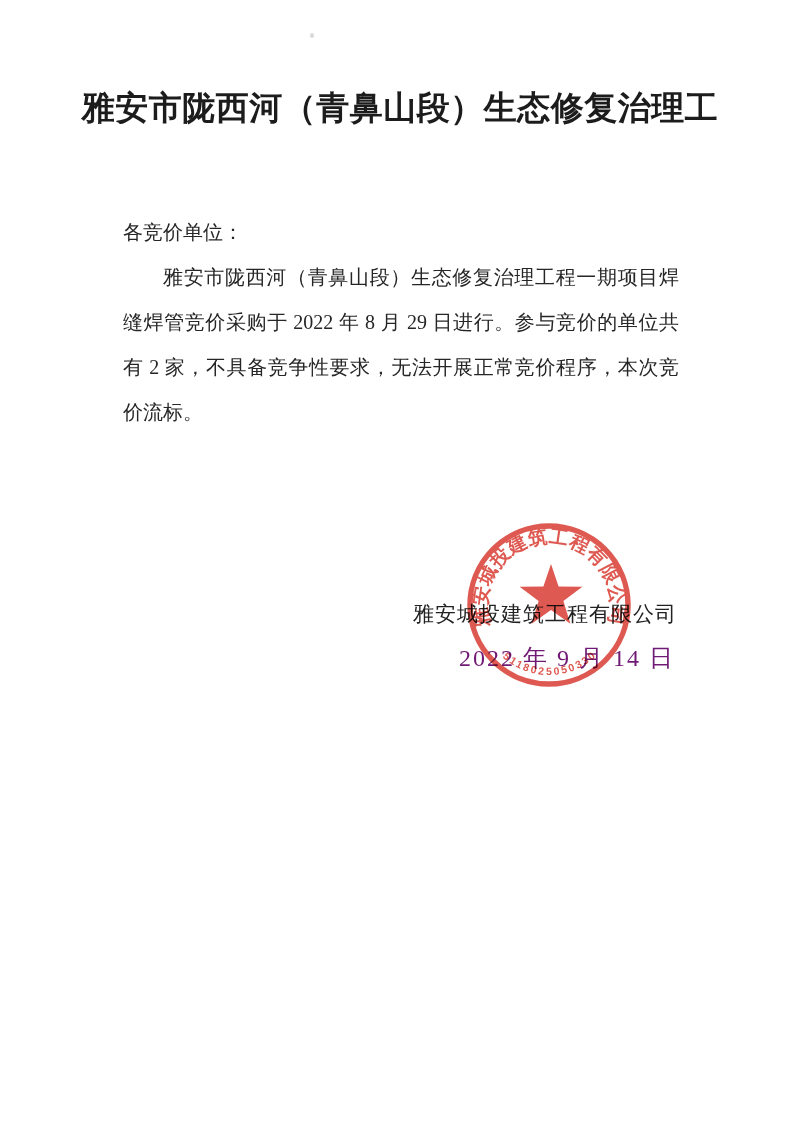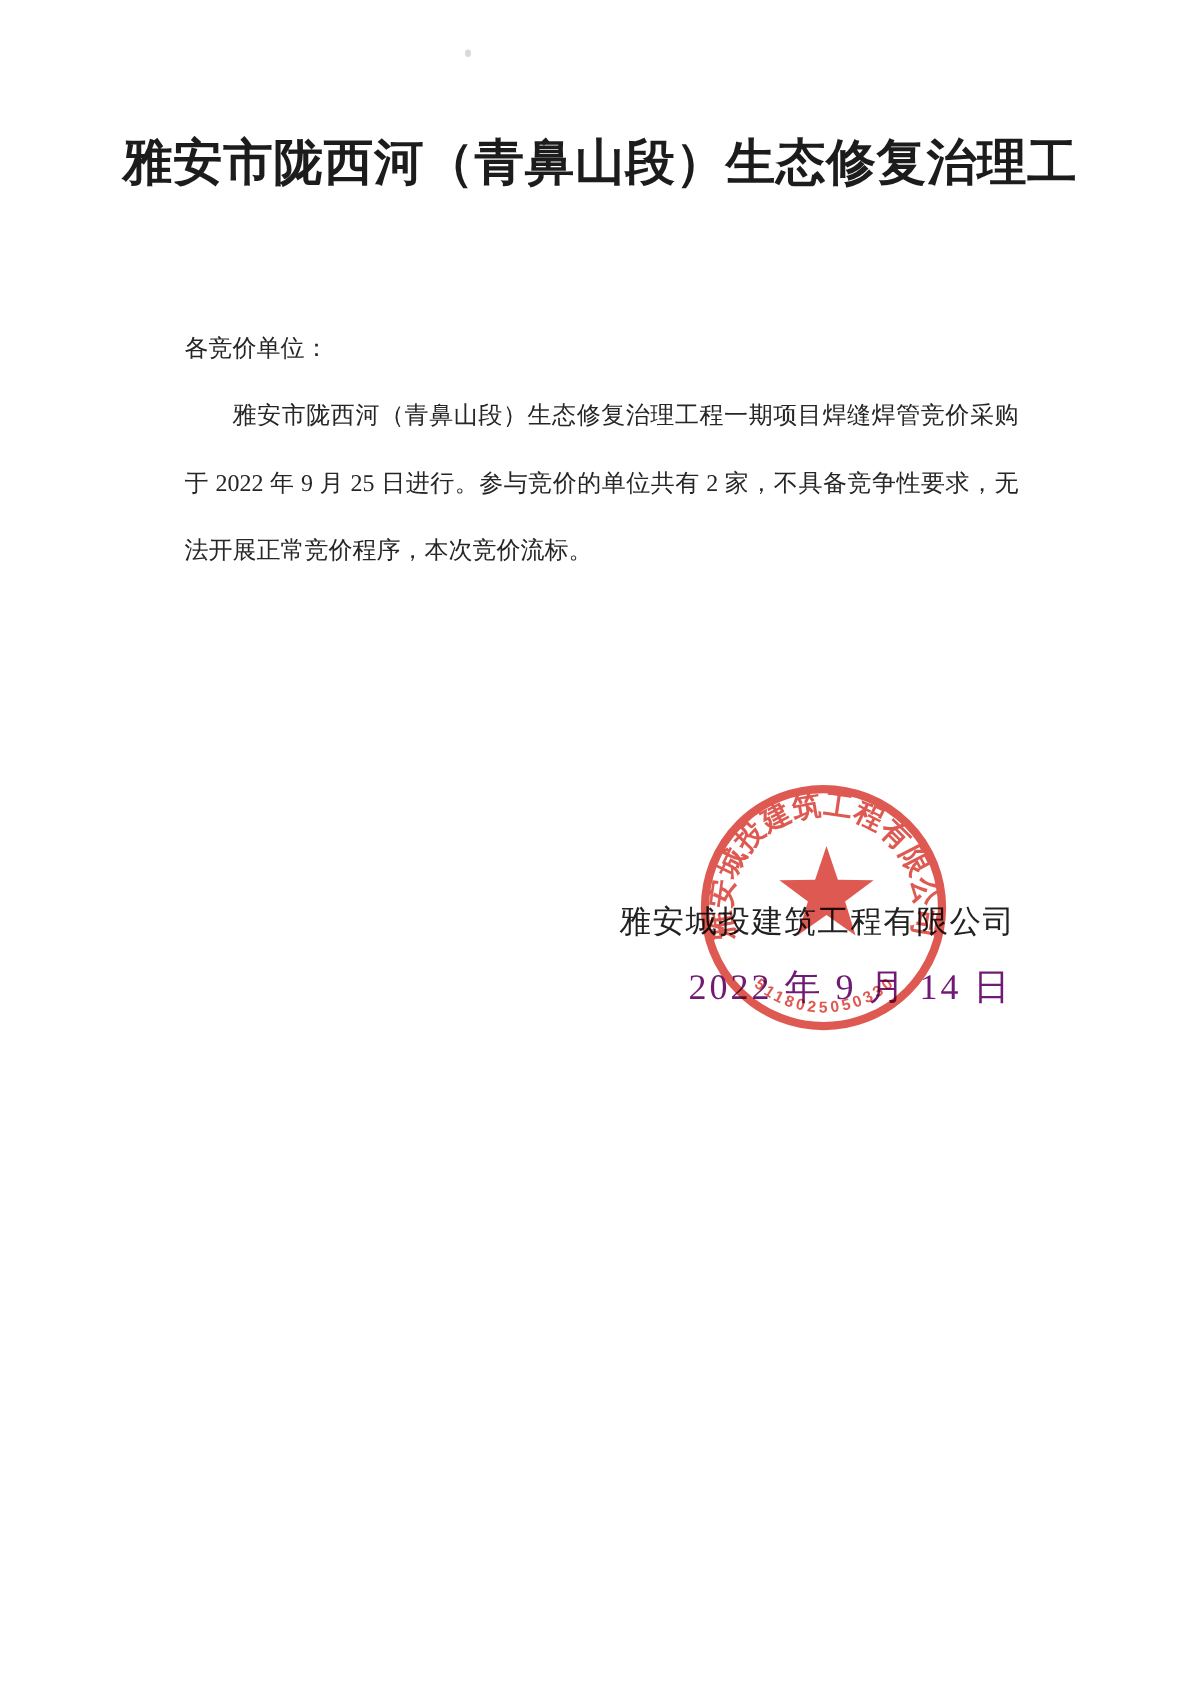"各竞价单位：" .body-text { font-size: 16px -> 20px }
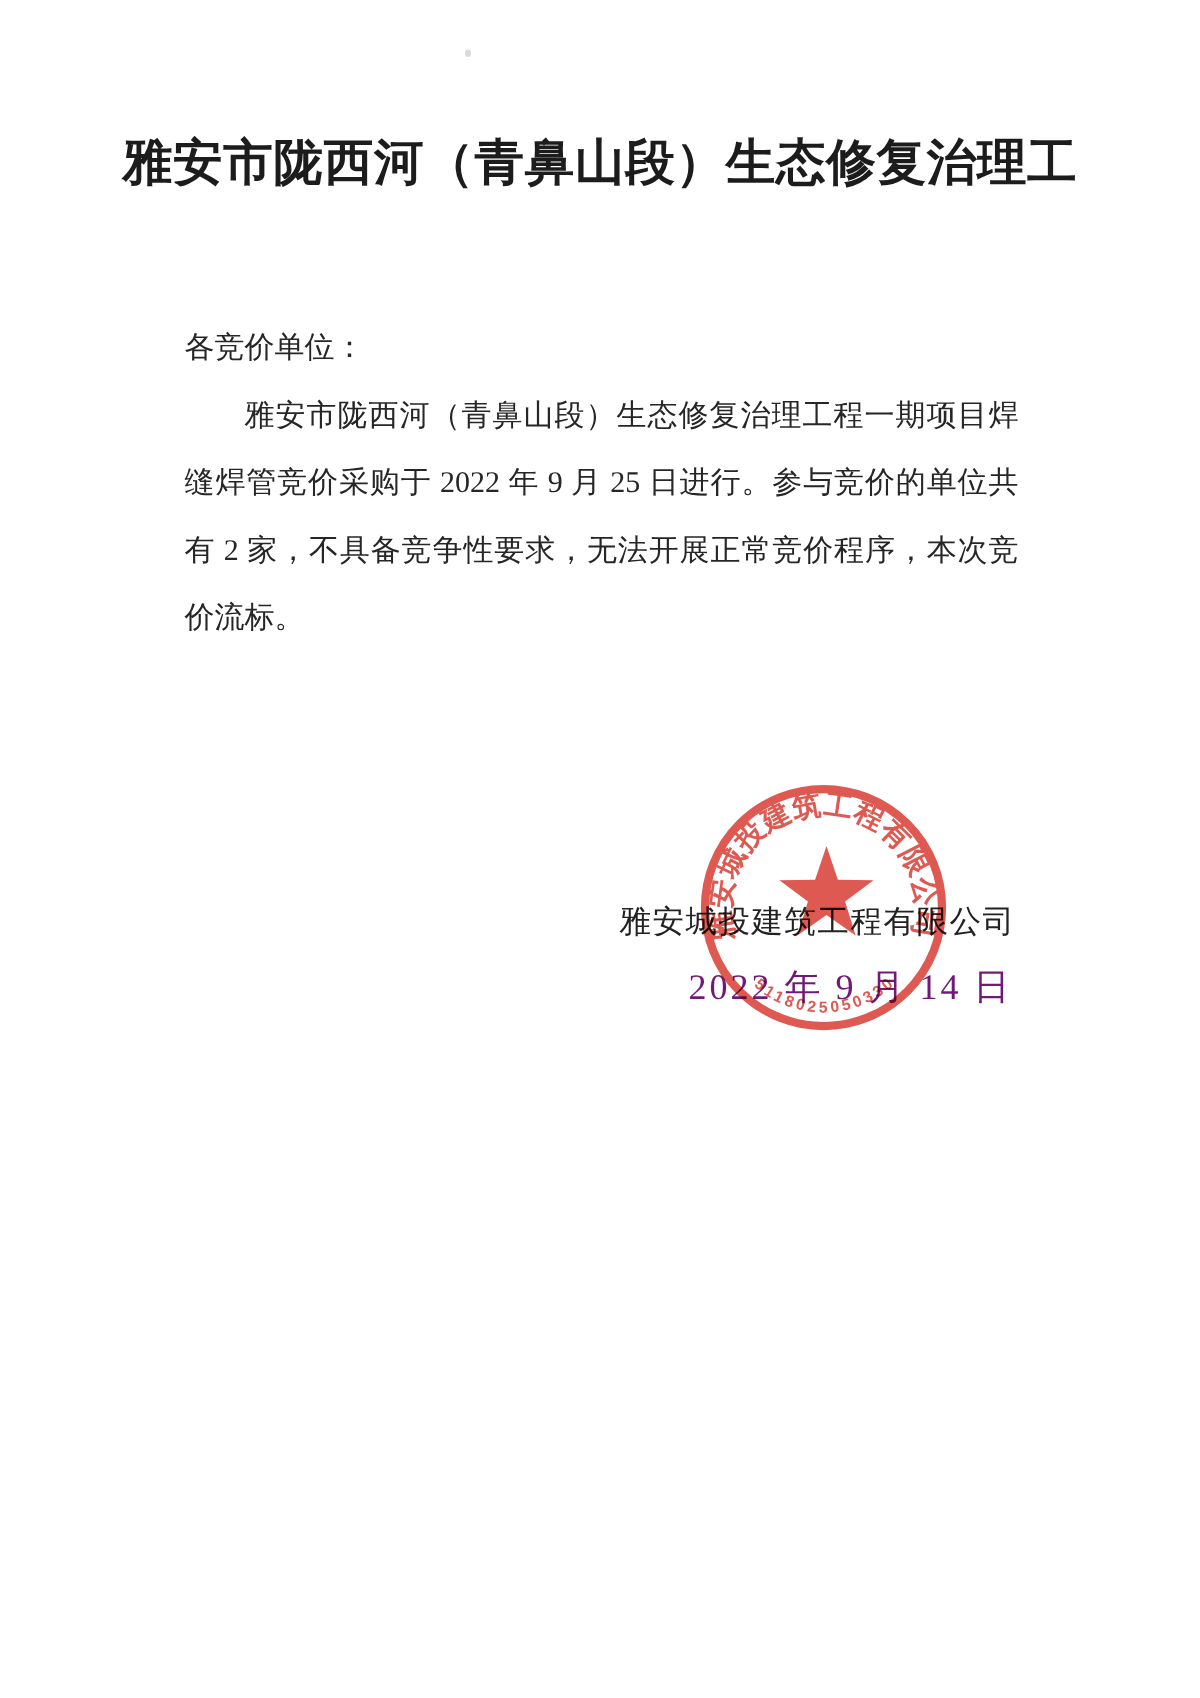"雅安市陇西河（青鼻山段）生态修复治理工程一期项目焊缝焊管竞价采购于 2022 年" p.para { text: 9 月 25 -> 8 月 29 }
